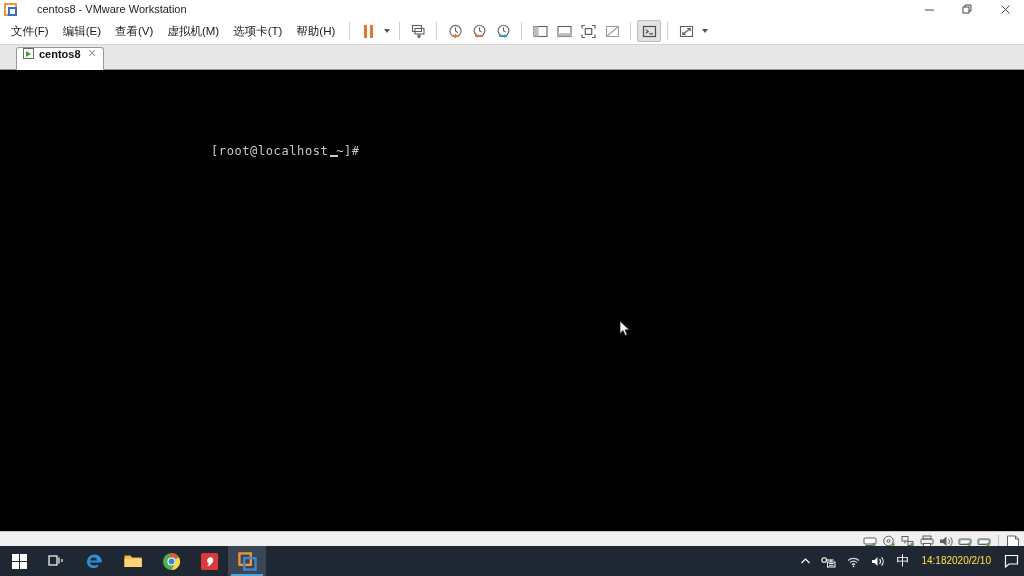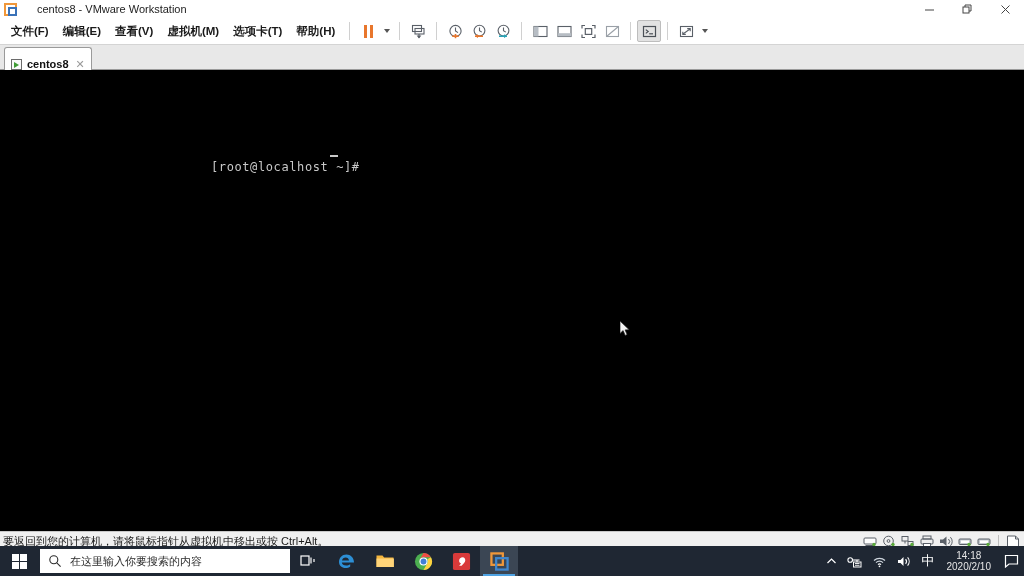"文件(F)" #menubar { font-weight: bold -> none }
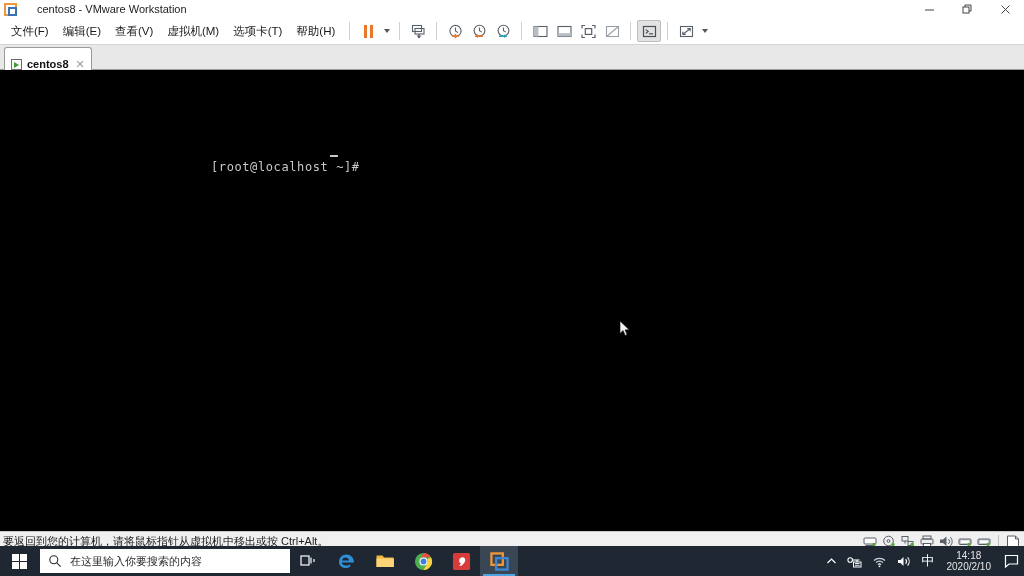"centos8" #vm-tab { align-items: flex-end -> flex-start; left: 4px -> 16px }
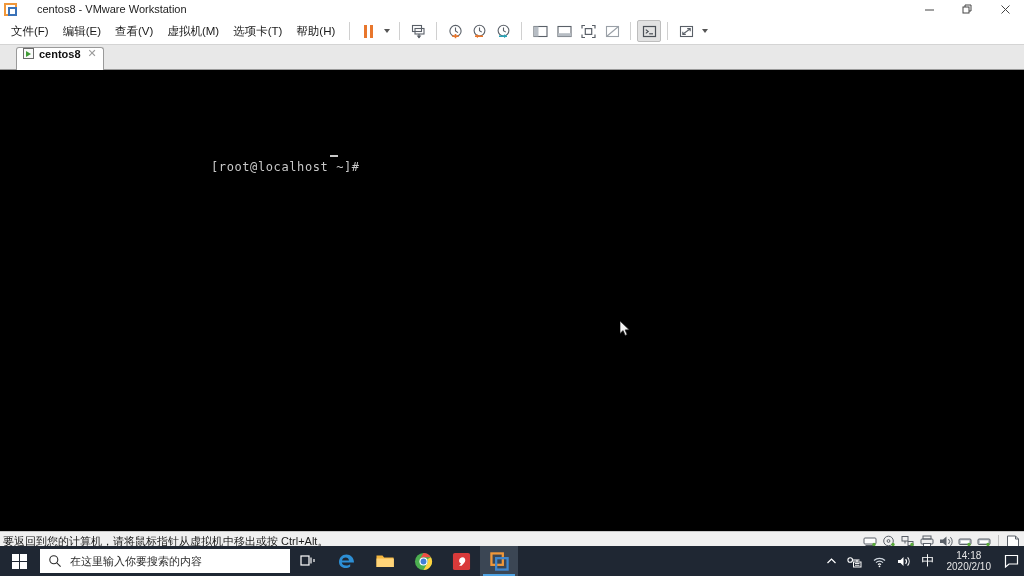"[root@localhost ~]#" #terminal-line { margin-top: 16px -> none }
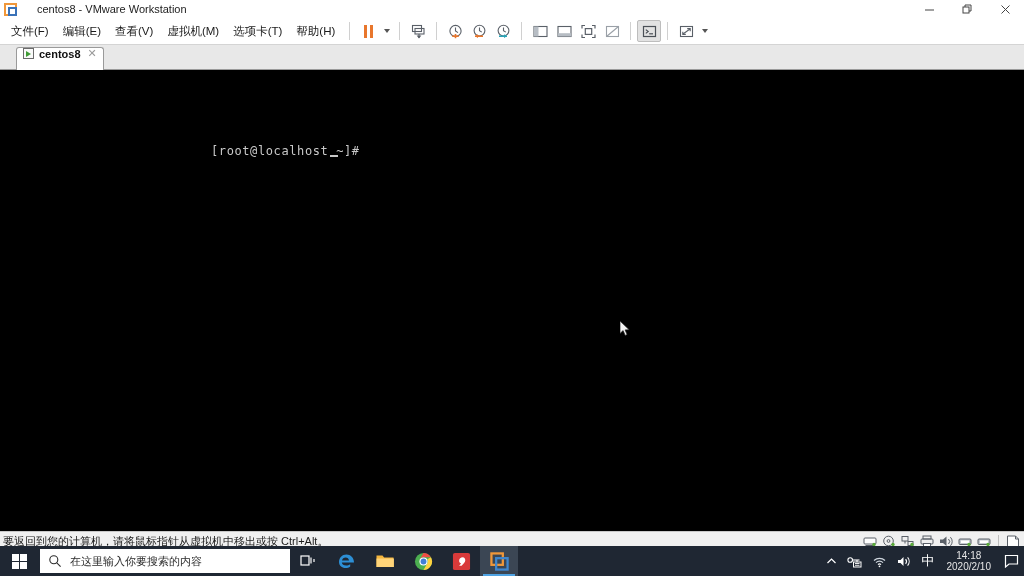"要返回到您的计算机，请将鼠标指针从虚拟机中移出或按 Ctrl+Alt。" div { html: <div>要返回到您的计算机，请将鼠标指针从虚拟机中移出或按 Ctrl+Alt。</div> -> none }
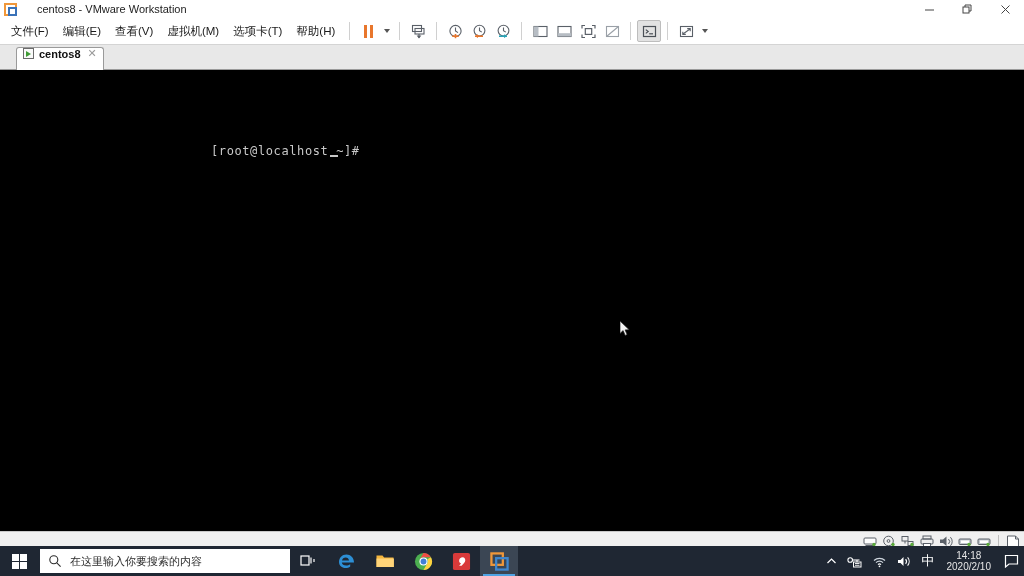"在这里输入你要搜索的内容" div { html: <div> <svg> <circle></circle> <line></line> </svg> <span>在这里输入你要搜索的内容</span> </div> -> none }
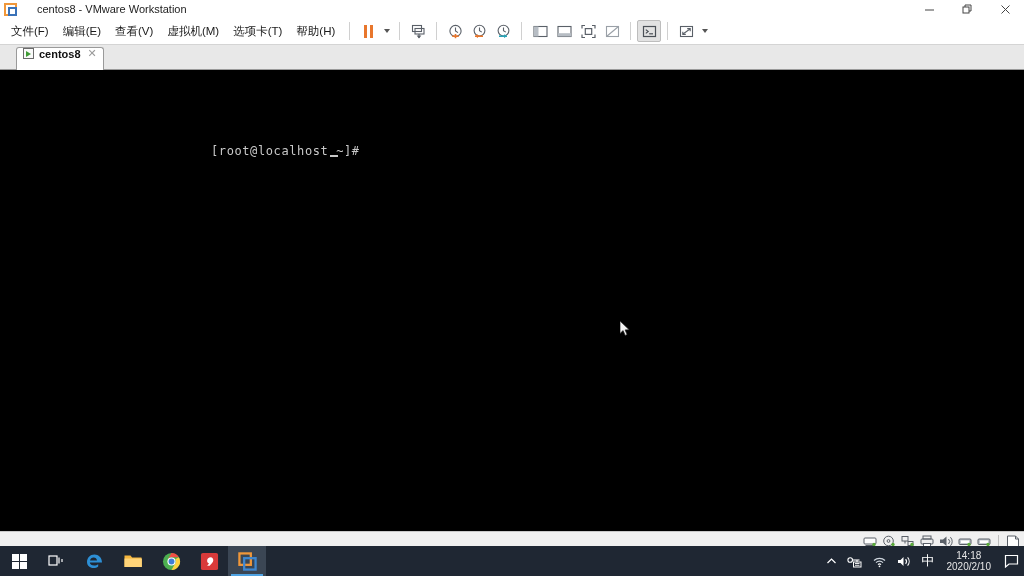"14:18" #clock { color: #e5e5e5 -> #fde047; flex-direction: column -> none }
